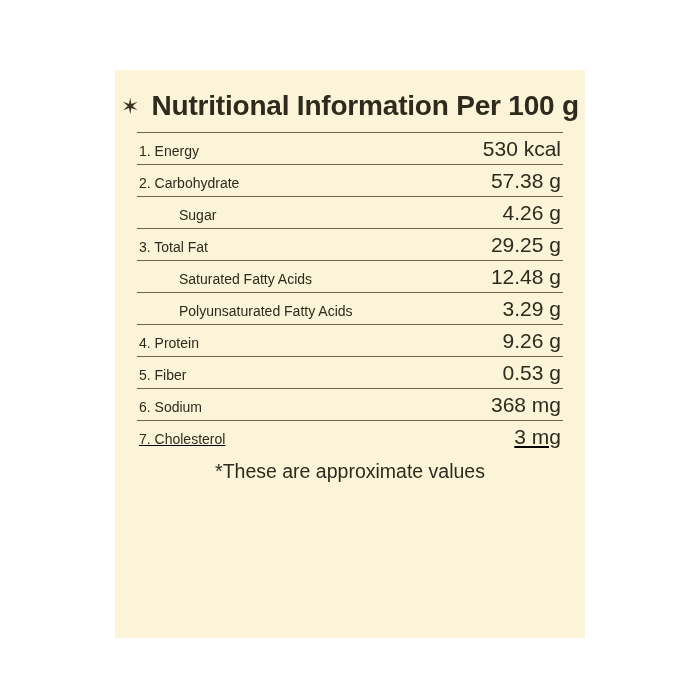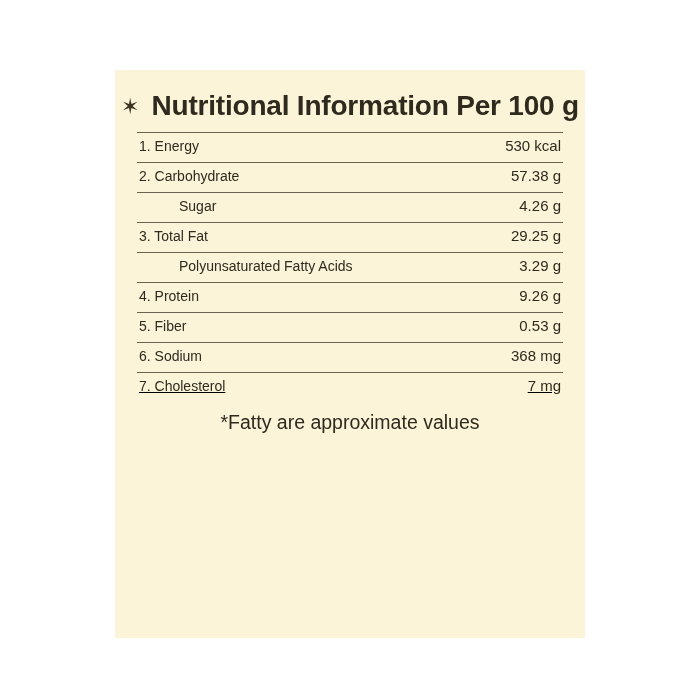"530 kcal" .value { font-size: 15px -> 21px }
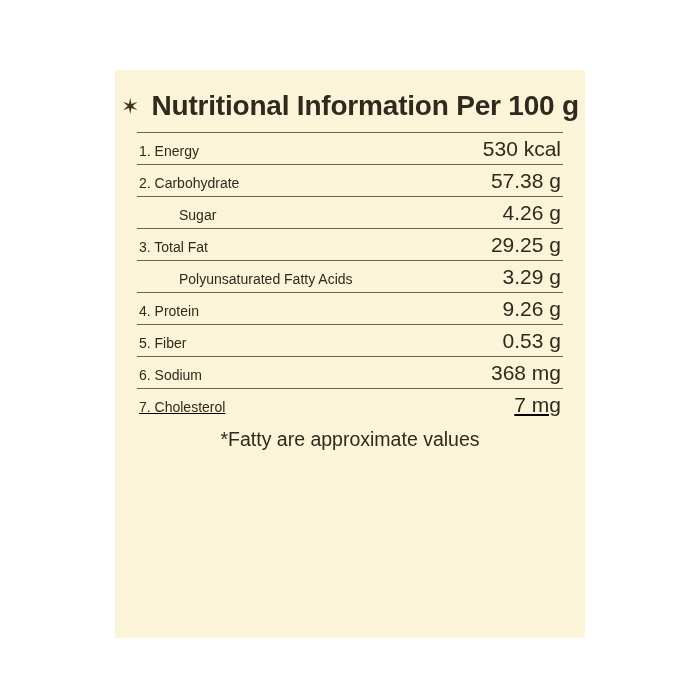"Saturated Fatty Acids" div.row { html: none -> <div> <span>Saturated Fatty Acids</span> <span>12.48 g</span> </div> }
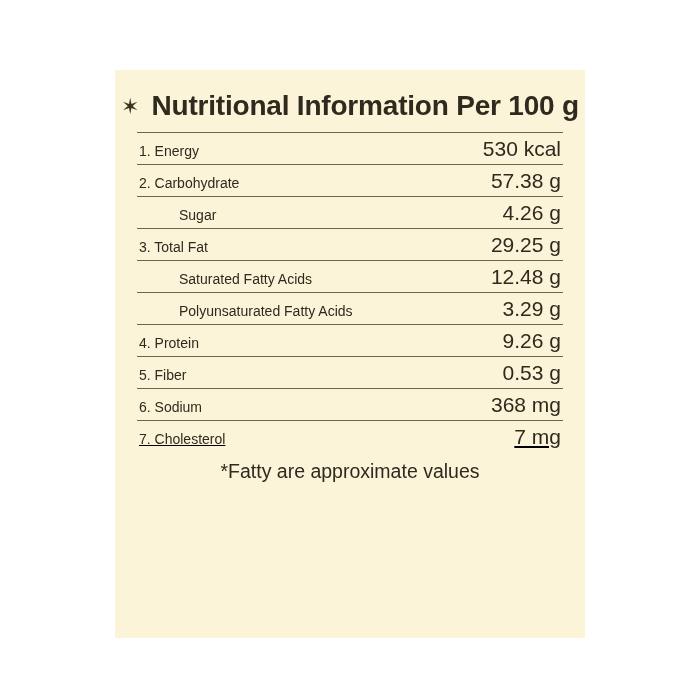"7 mg" span.value { text: 7 -> 3 }
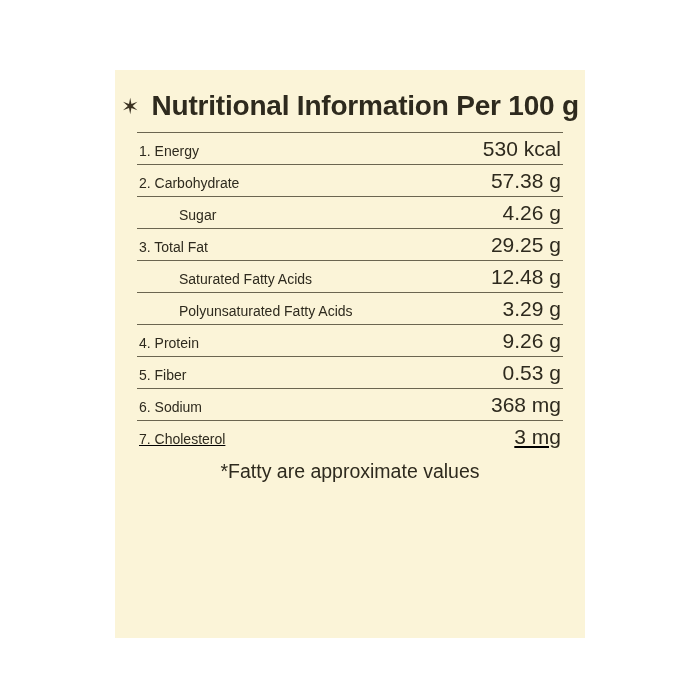"*Fatty are approximate values" div.footnote { text: Fatty -> These }
